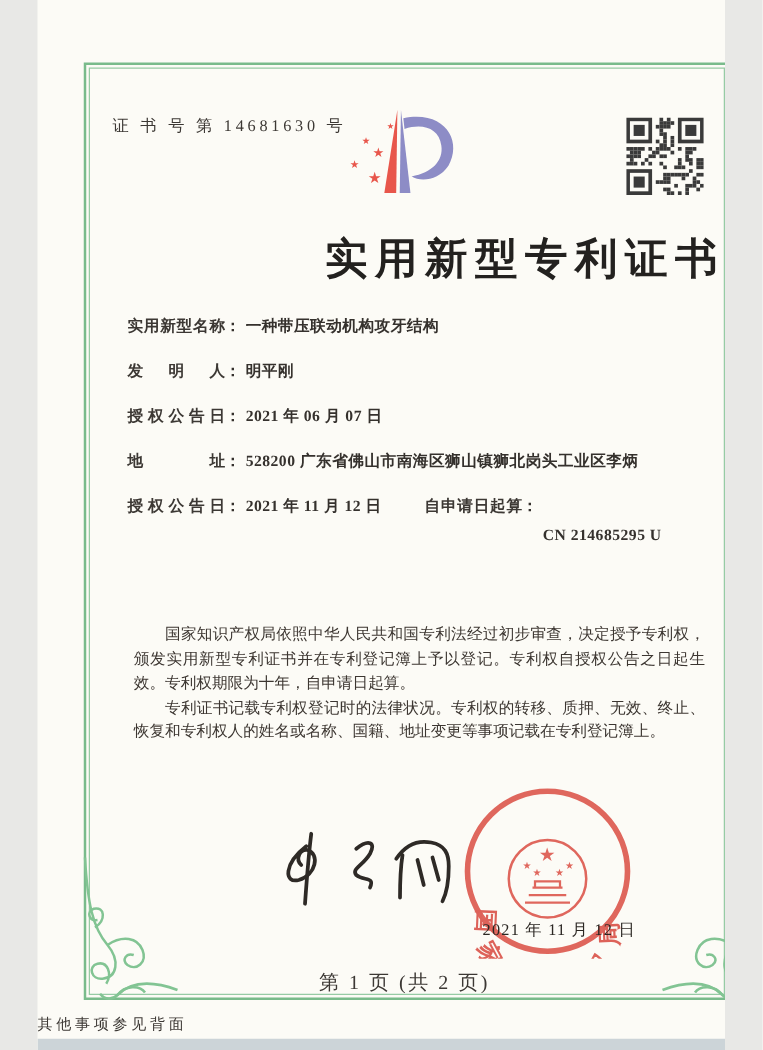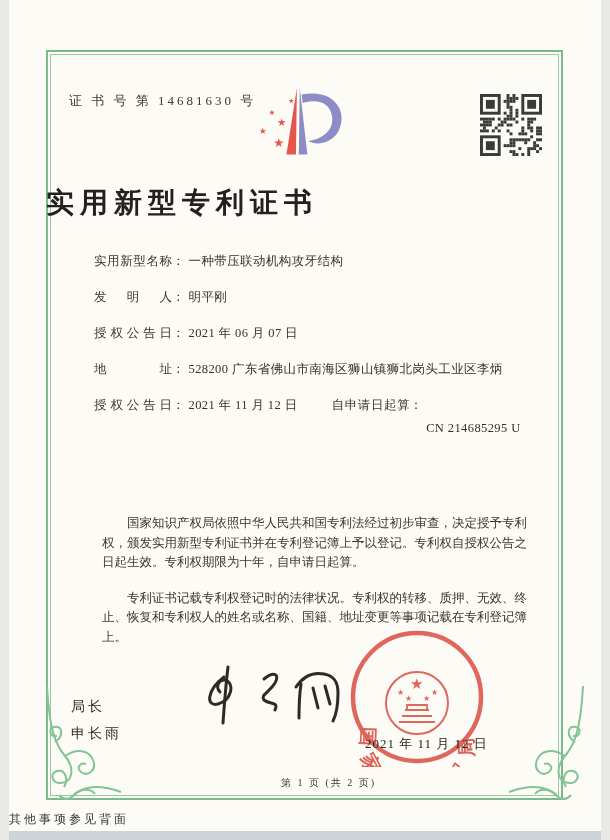"证 书 号 第 14681630" .page { width: 592px -> 550px }
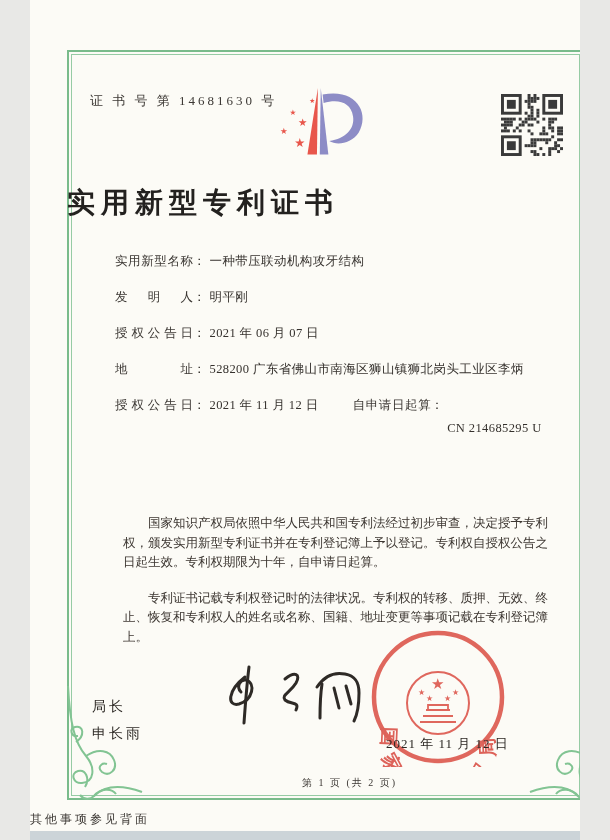"实用新型专利证书" .title { font-size: 28px -> 34px; text-align: left -> right }
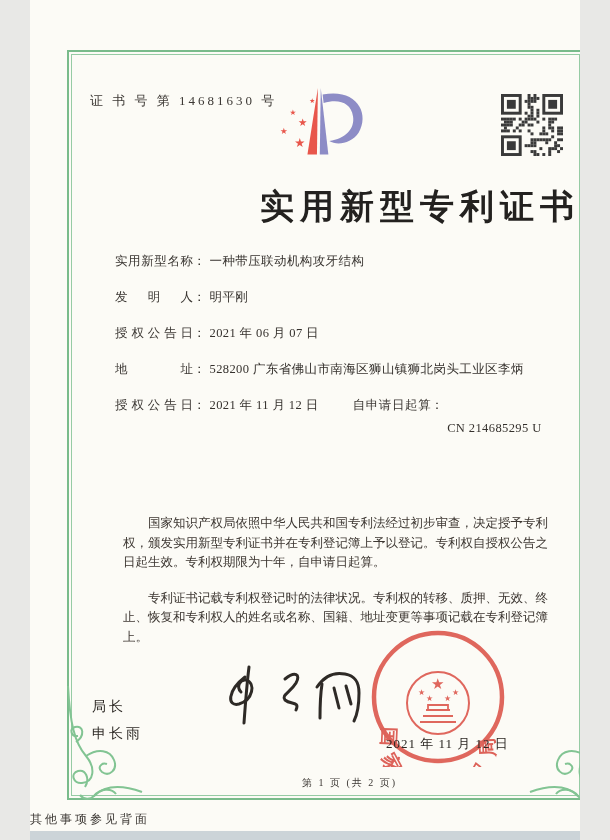"实用新型名称： 一种带压联动机构攻牙结构" .fields { font-weight: none -> bold; left: 85px -> 72px }
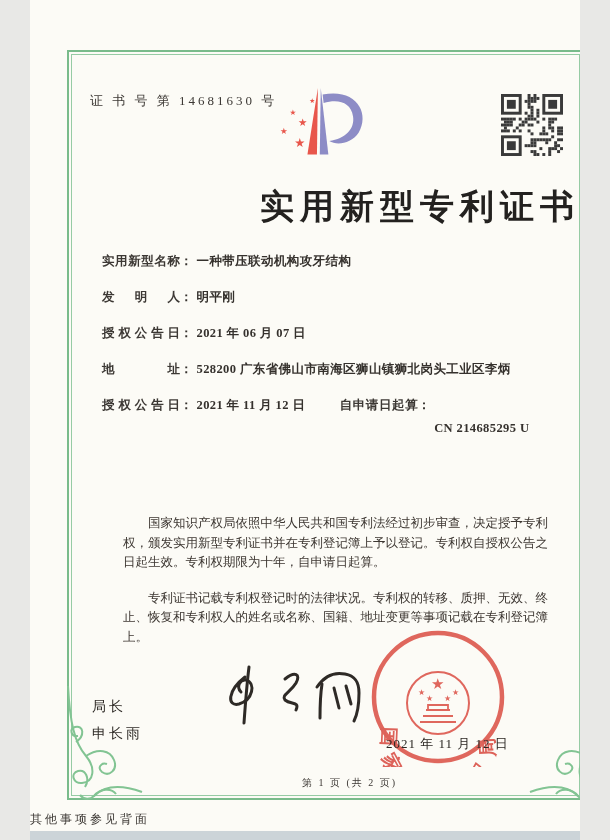"国家知识产权局依照中华人民共和国专利法经过初步审查，决定授予专利权，颁发实用新型" .paras p { margin: 16px -> 0 }
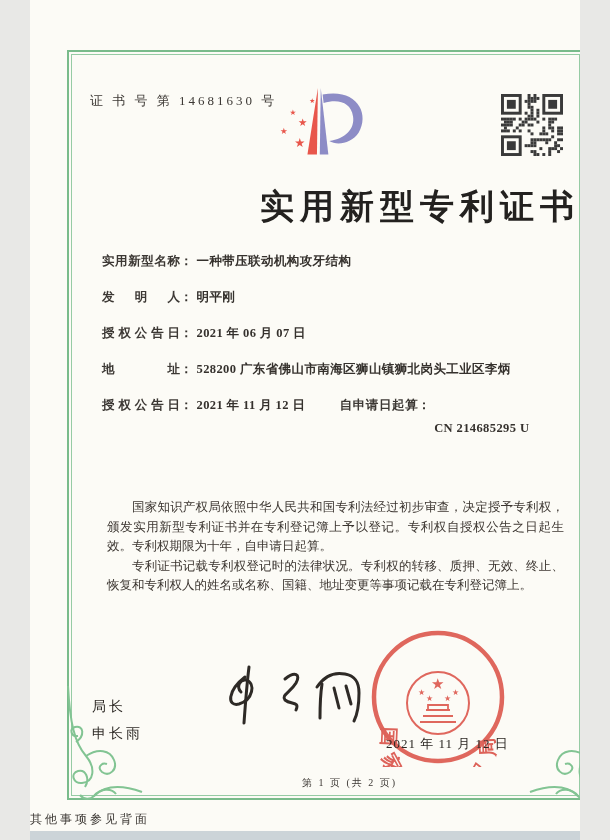"局长" div.signer { html: <div> <div>局长</div> <div>申长雨</div> </div> -> none }
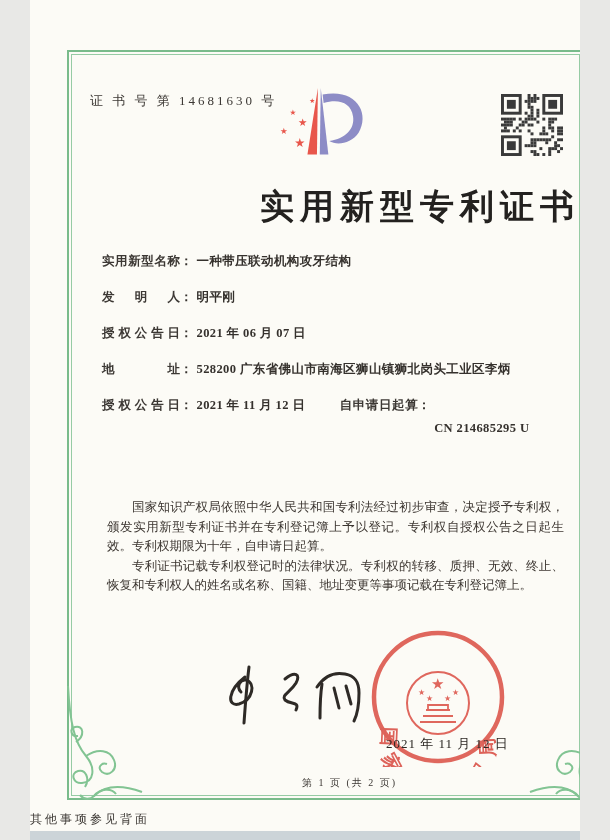"第 1 页 (共 2" .page-no { font-size: 10px -> 16px; padding-left: 26px -> none }
